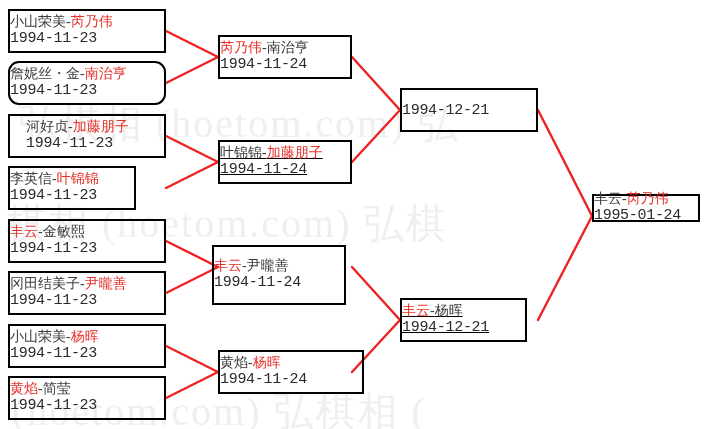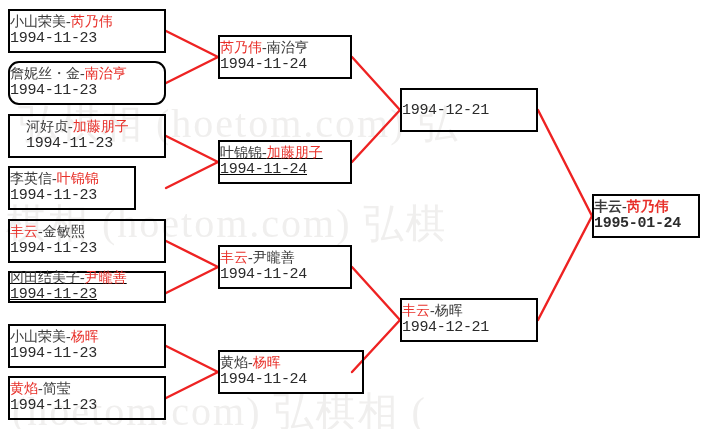"丰云-芮乃伟" div.match-box { font-weight: bold -> none; height: 44px -> 28px }
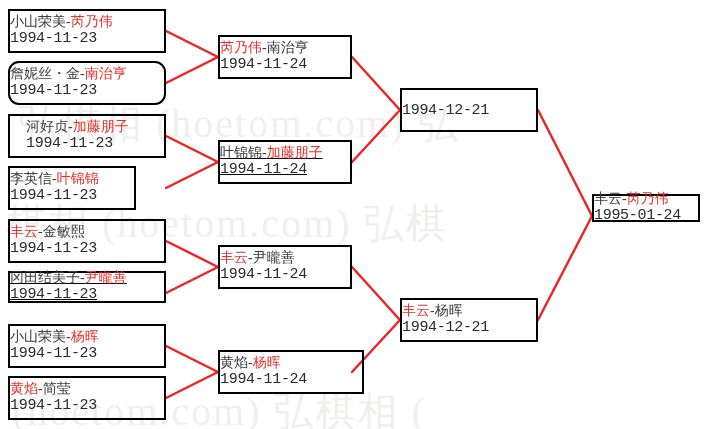"丰云-尹曨善" div.match-box { height: 44px -> 60px; left: 218px -> 212px }
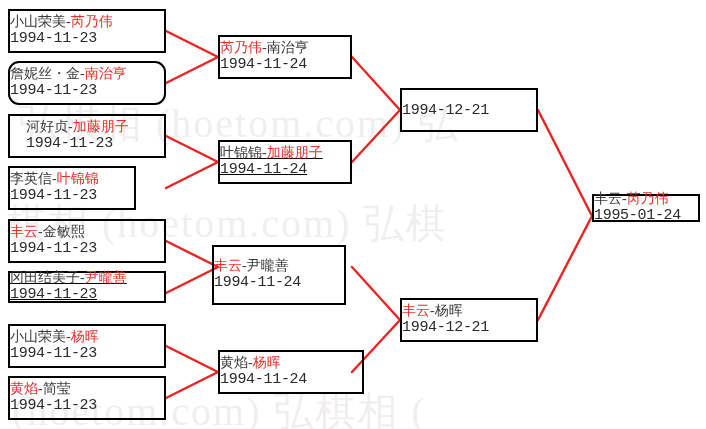"冈田结美子-尹曨善" div.match-box { height: 32px -> 44px; text-decoration: underline -> none }
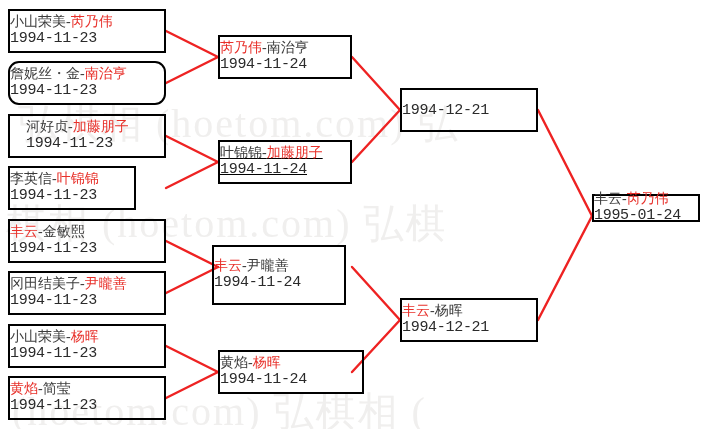"丰云-杨晖" div.match-box { text-decoration: none -> underline; width: 138px -> 127px }
